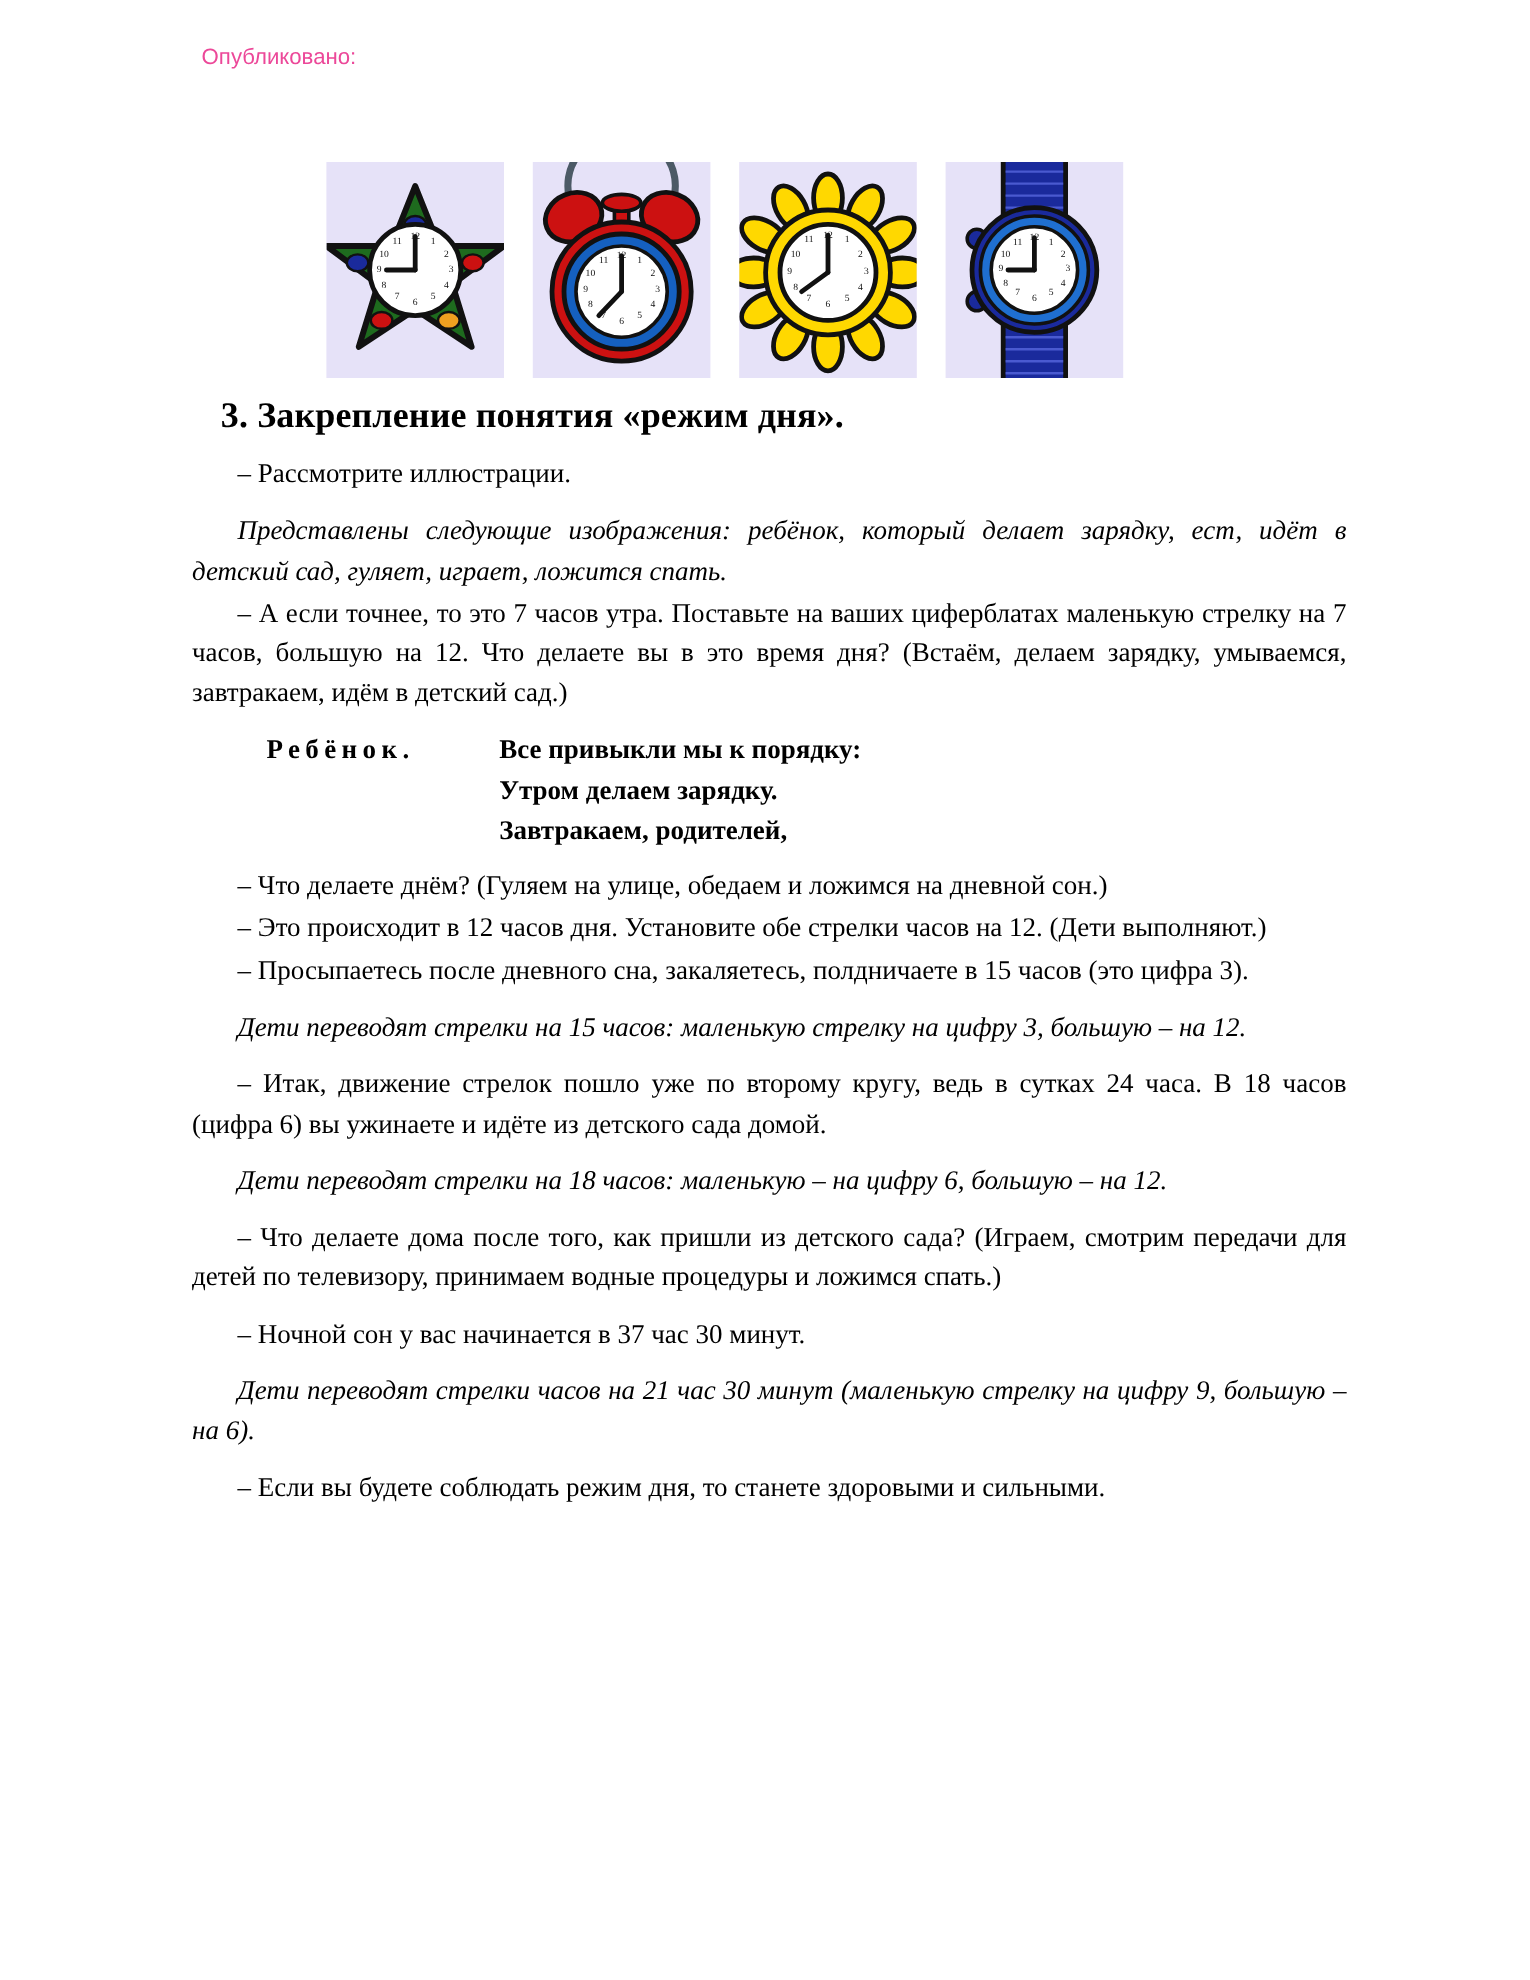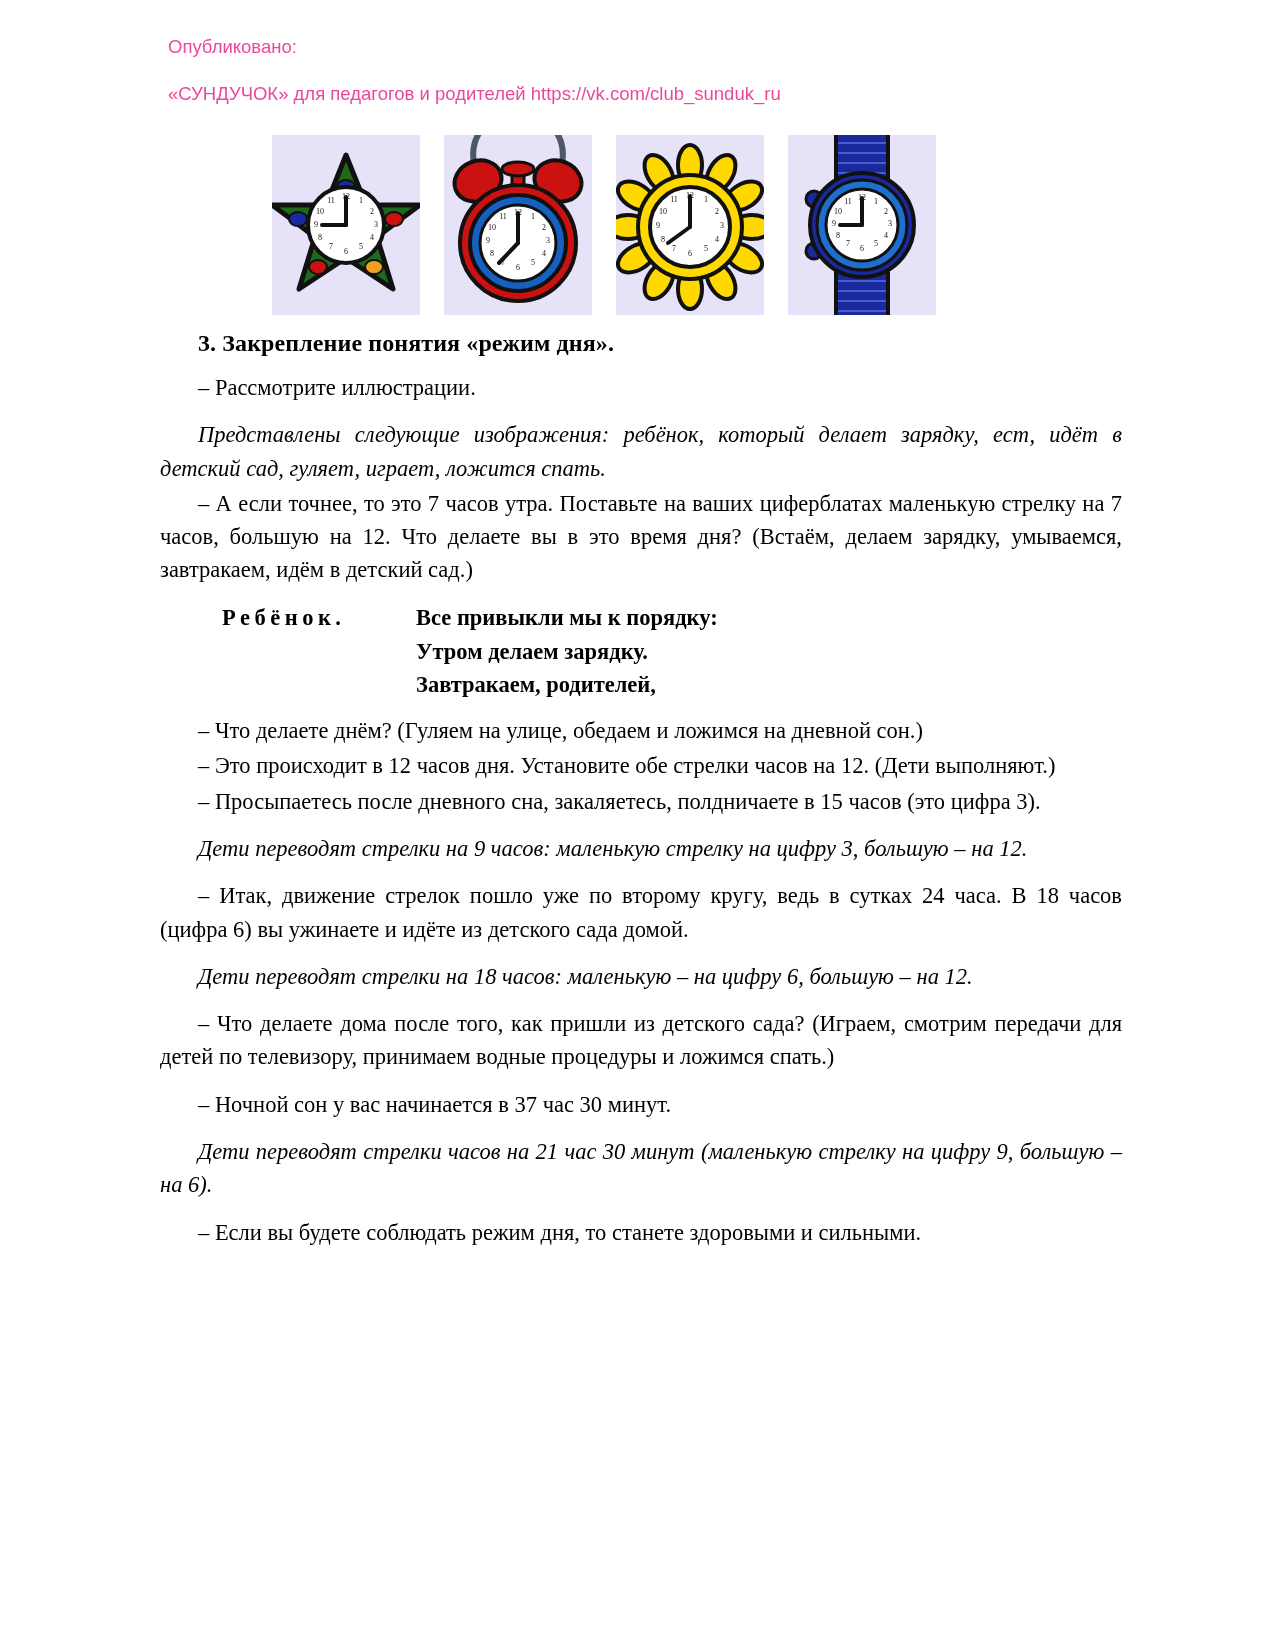"«СУНДУЧОК» для педагогов и родителей" span.wm-line2 { html: <span>«СУНДУЧОК» для педагогов и родителей https://vk.com/club_sunduk_ru</span> -> none }
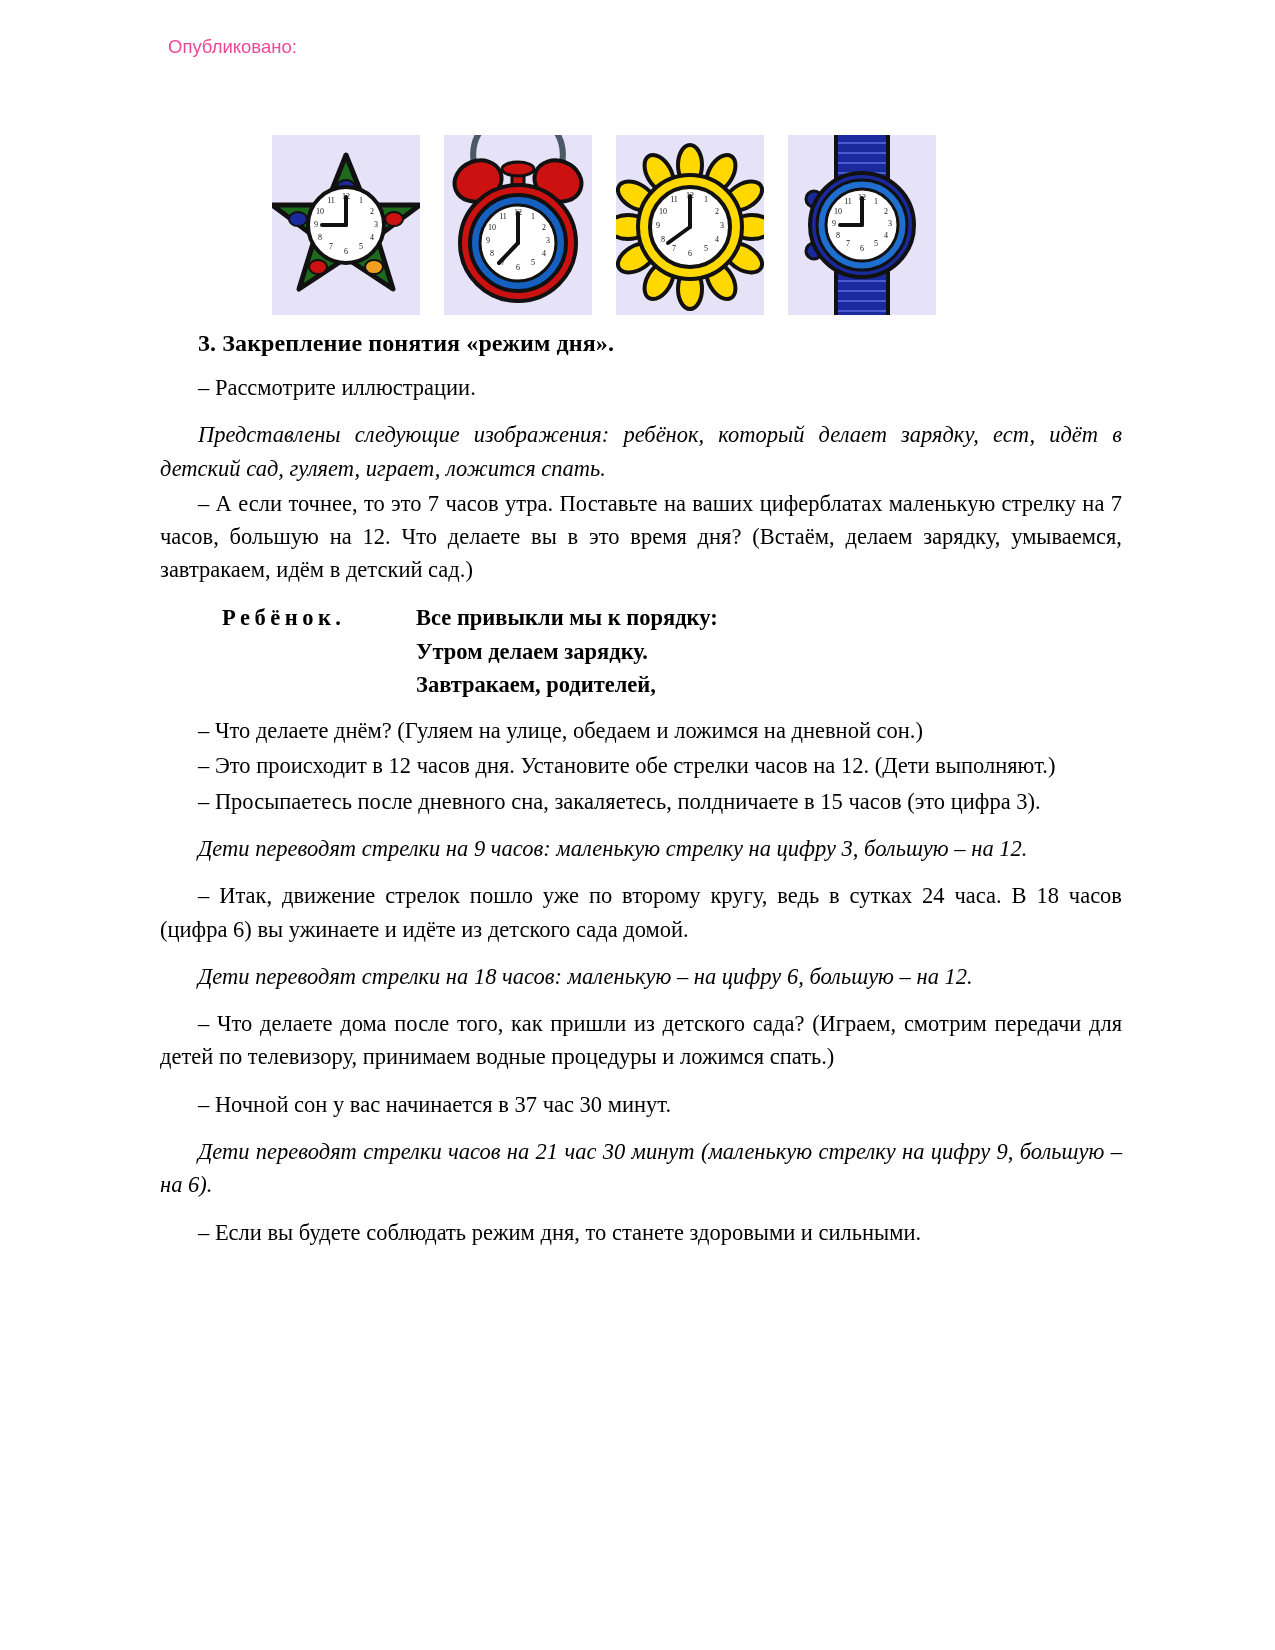"3. Закрепление понятия «режим дня»." .h-section { font-size: 24px -> 30px; margin: 0 0 14px 38px -> 0 0 14px 24px }
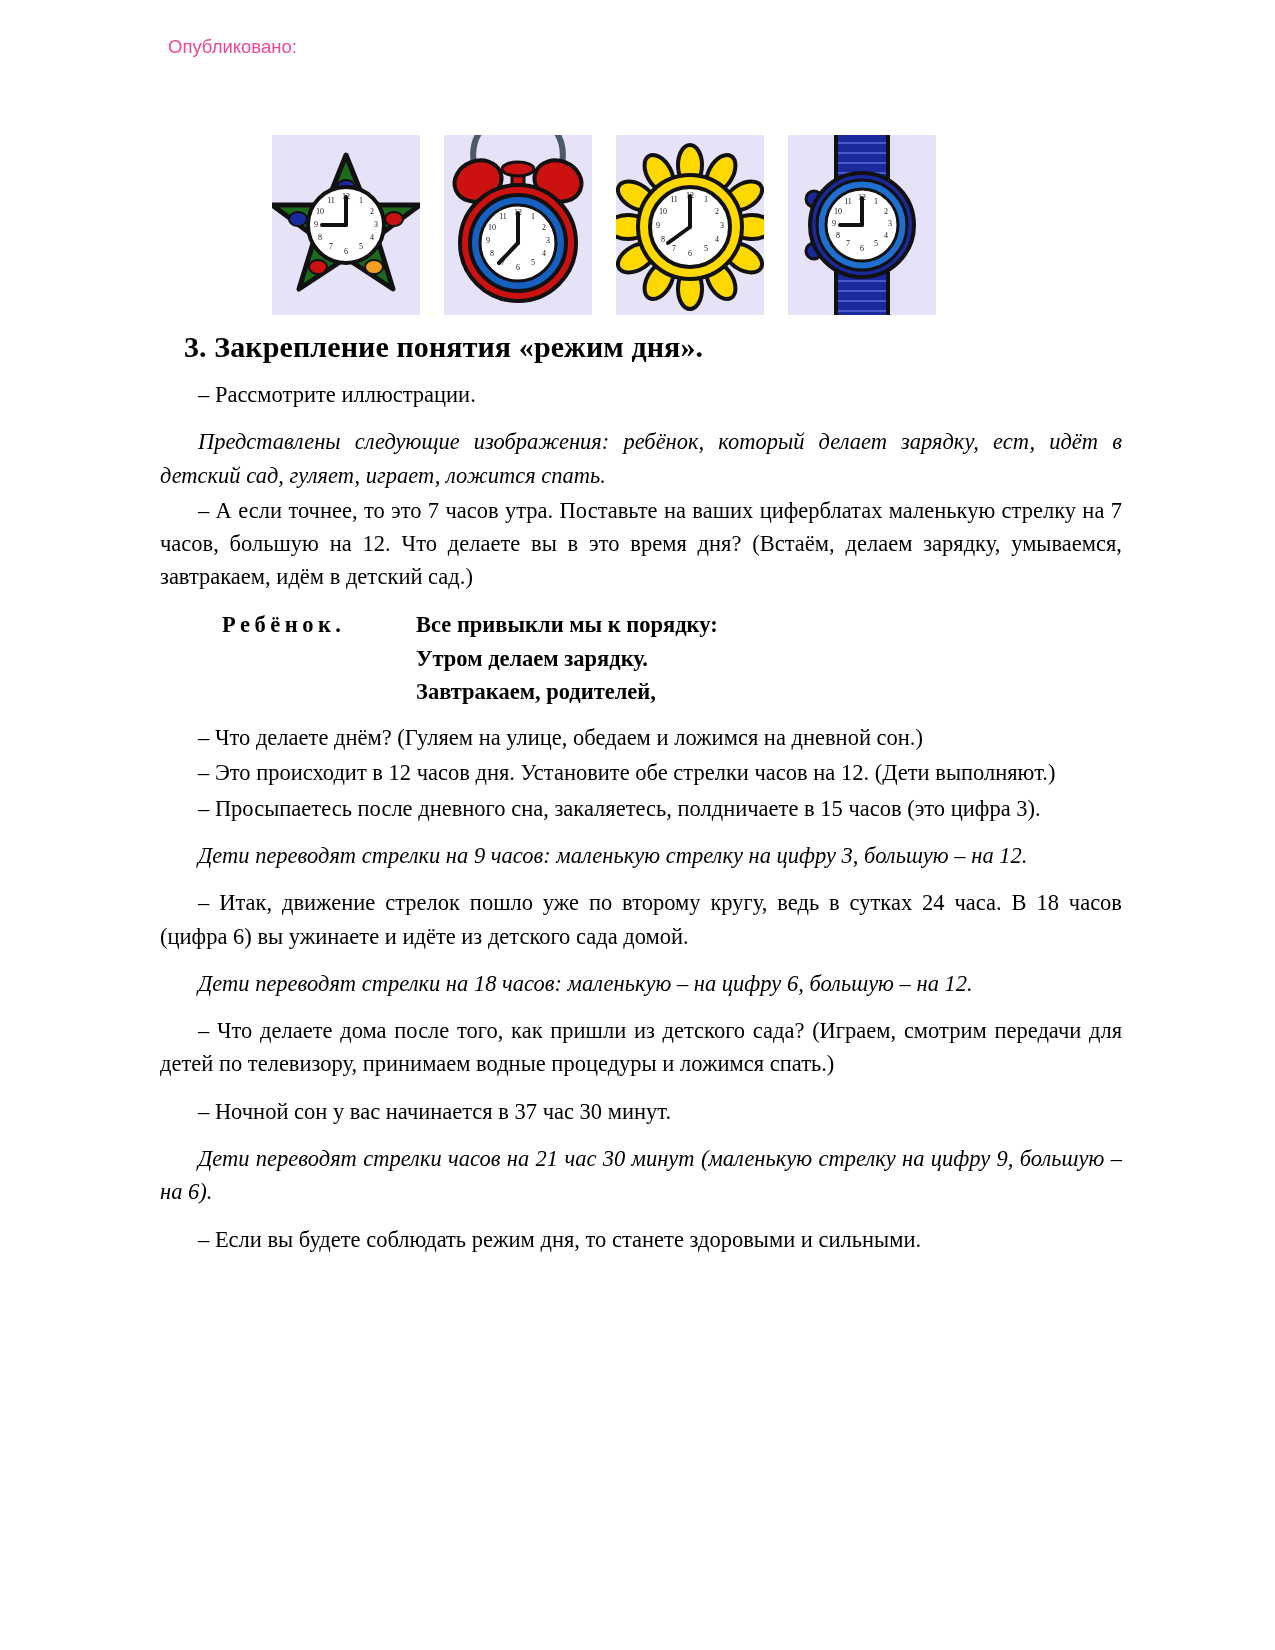"Дети переводят стрелки на 9" p.para { text: 9 -> 15 }
